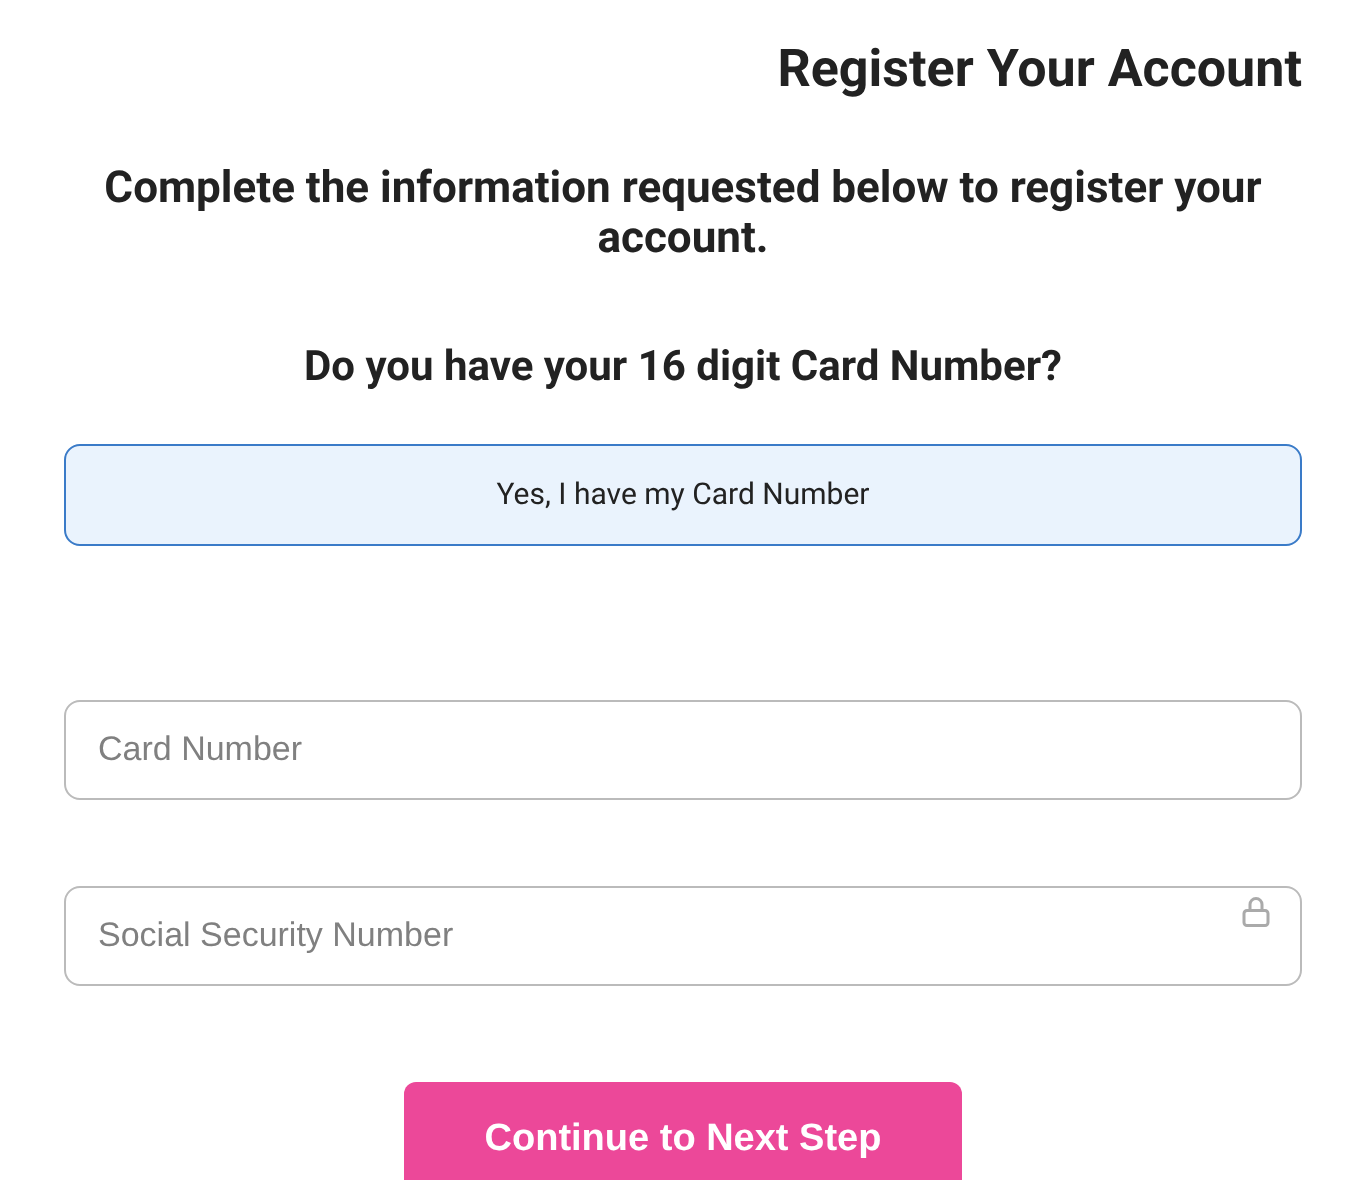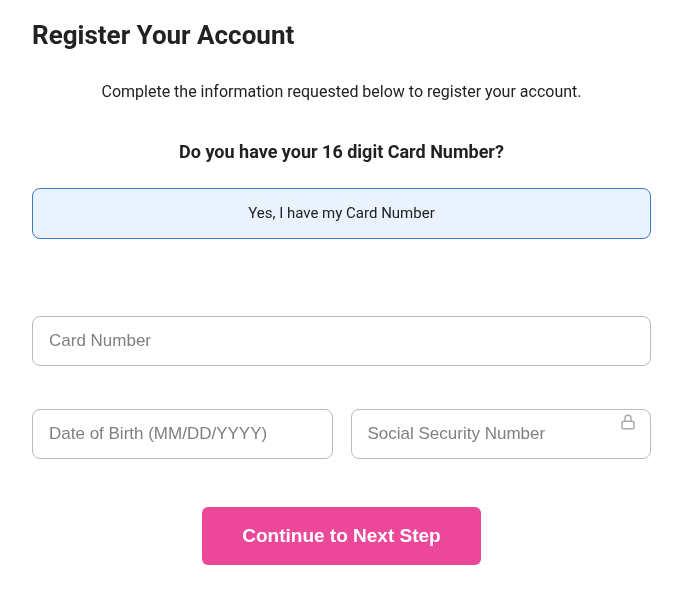"Register Your Account" .page-title { text-align: left -> right }
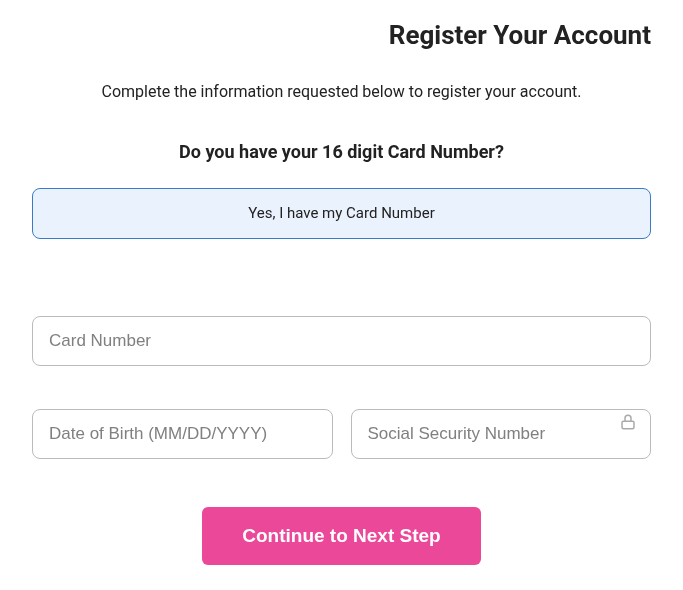"Complete the information requested below" .instruction { font-size: 16px -> 22px; font-weight: 400 -> 700 }
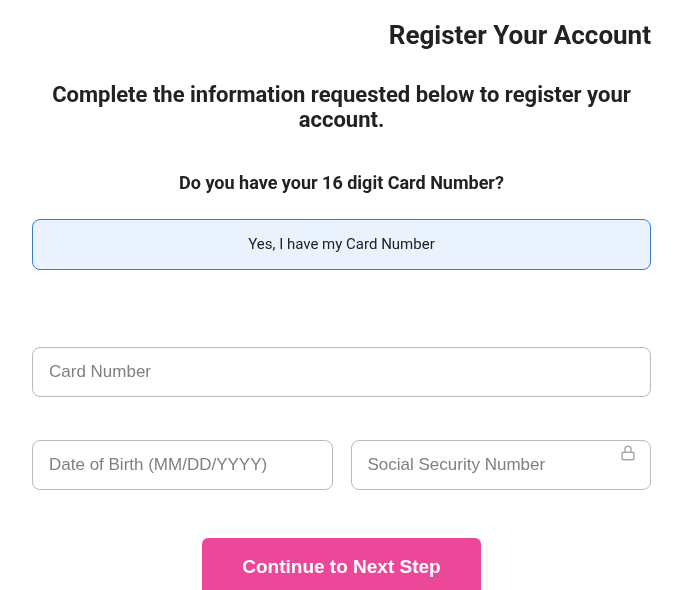"Do you have your 16" .question { font-size: 18px -> 21px }
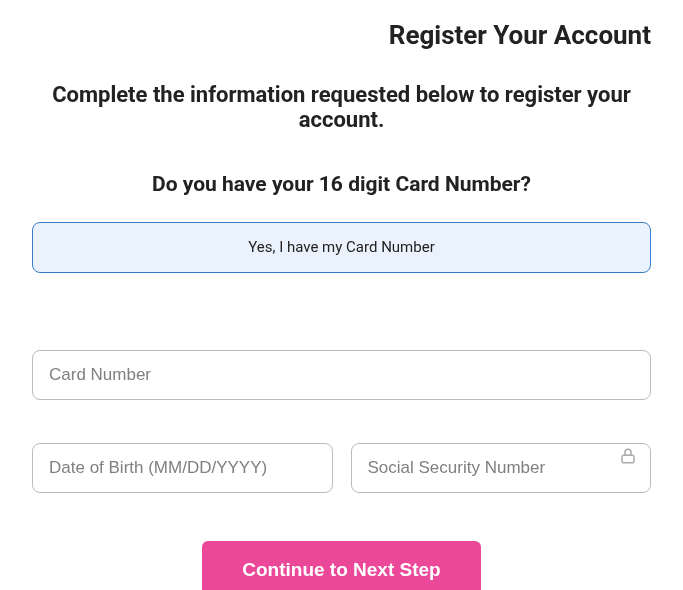"Date of Birth (MM/DD/YYYY)" div.input-wrapper { html: <div> <input> </div> -> none }
